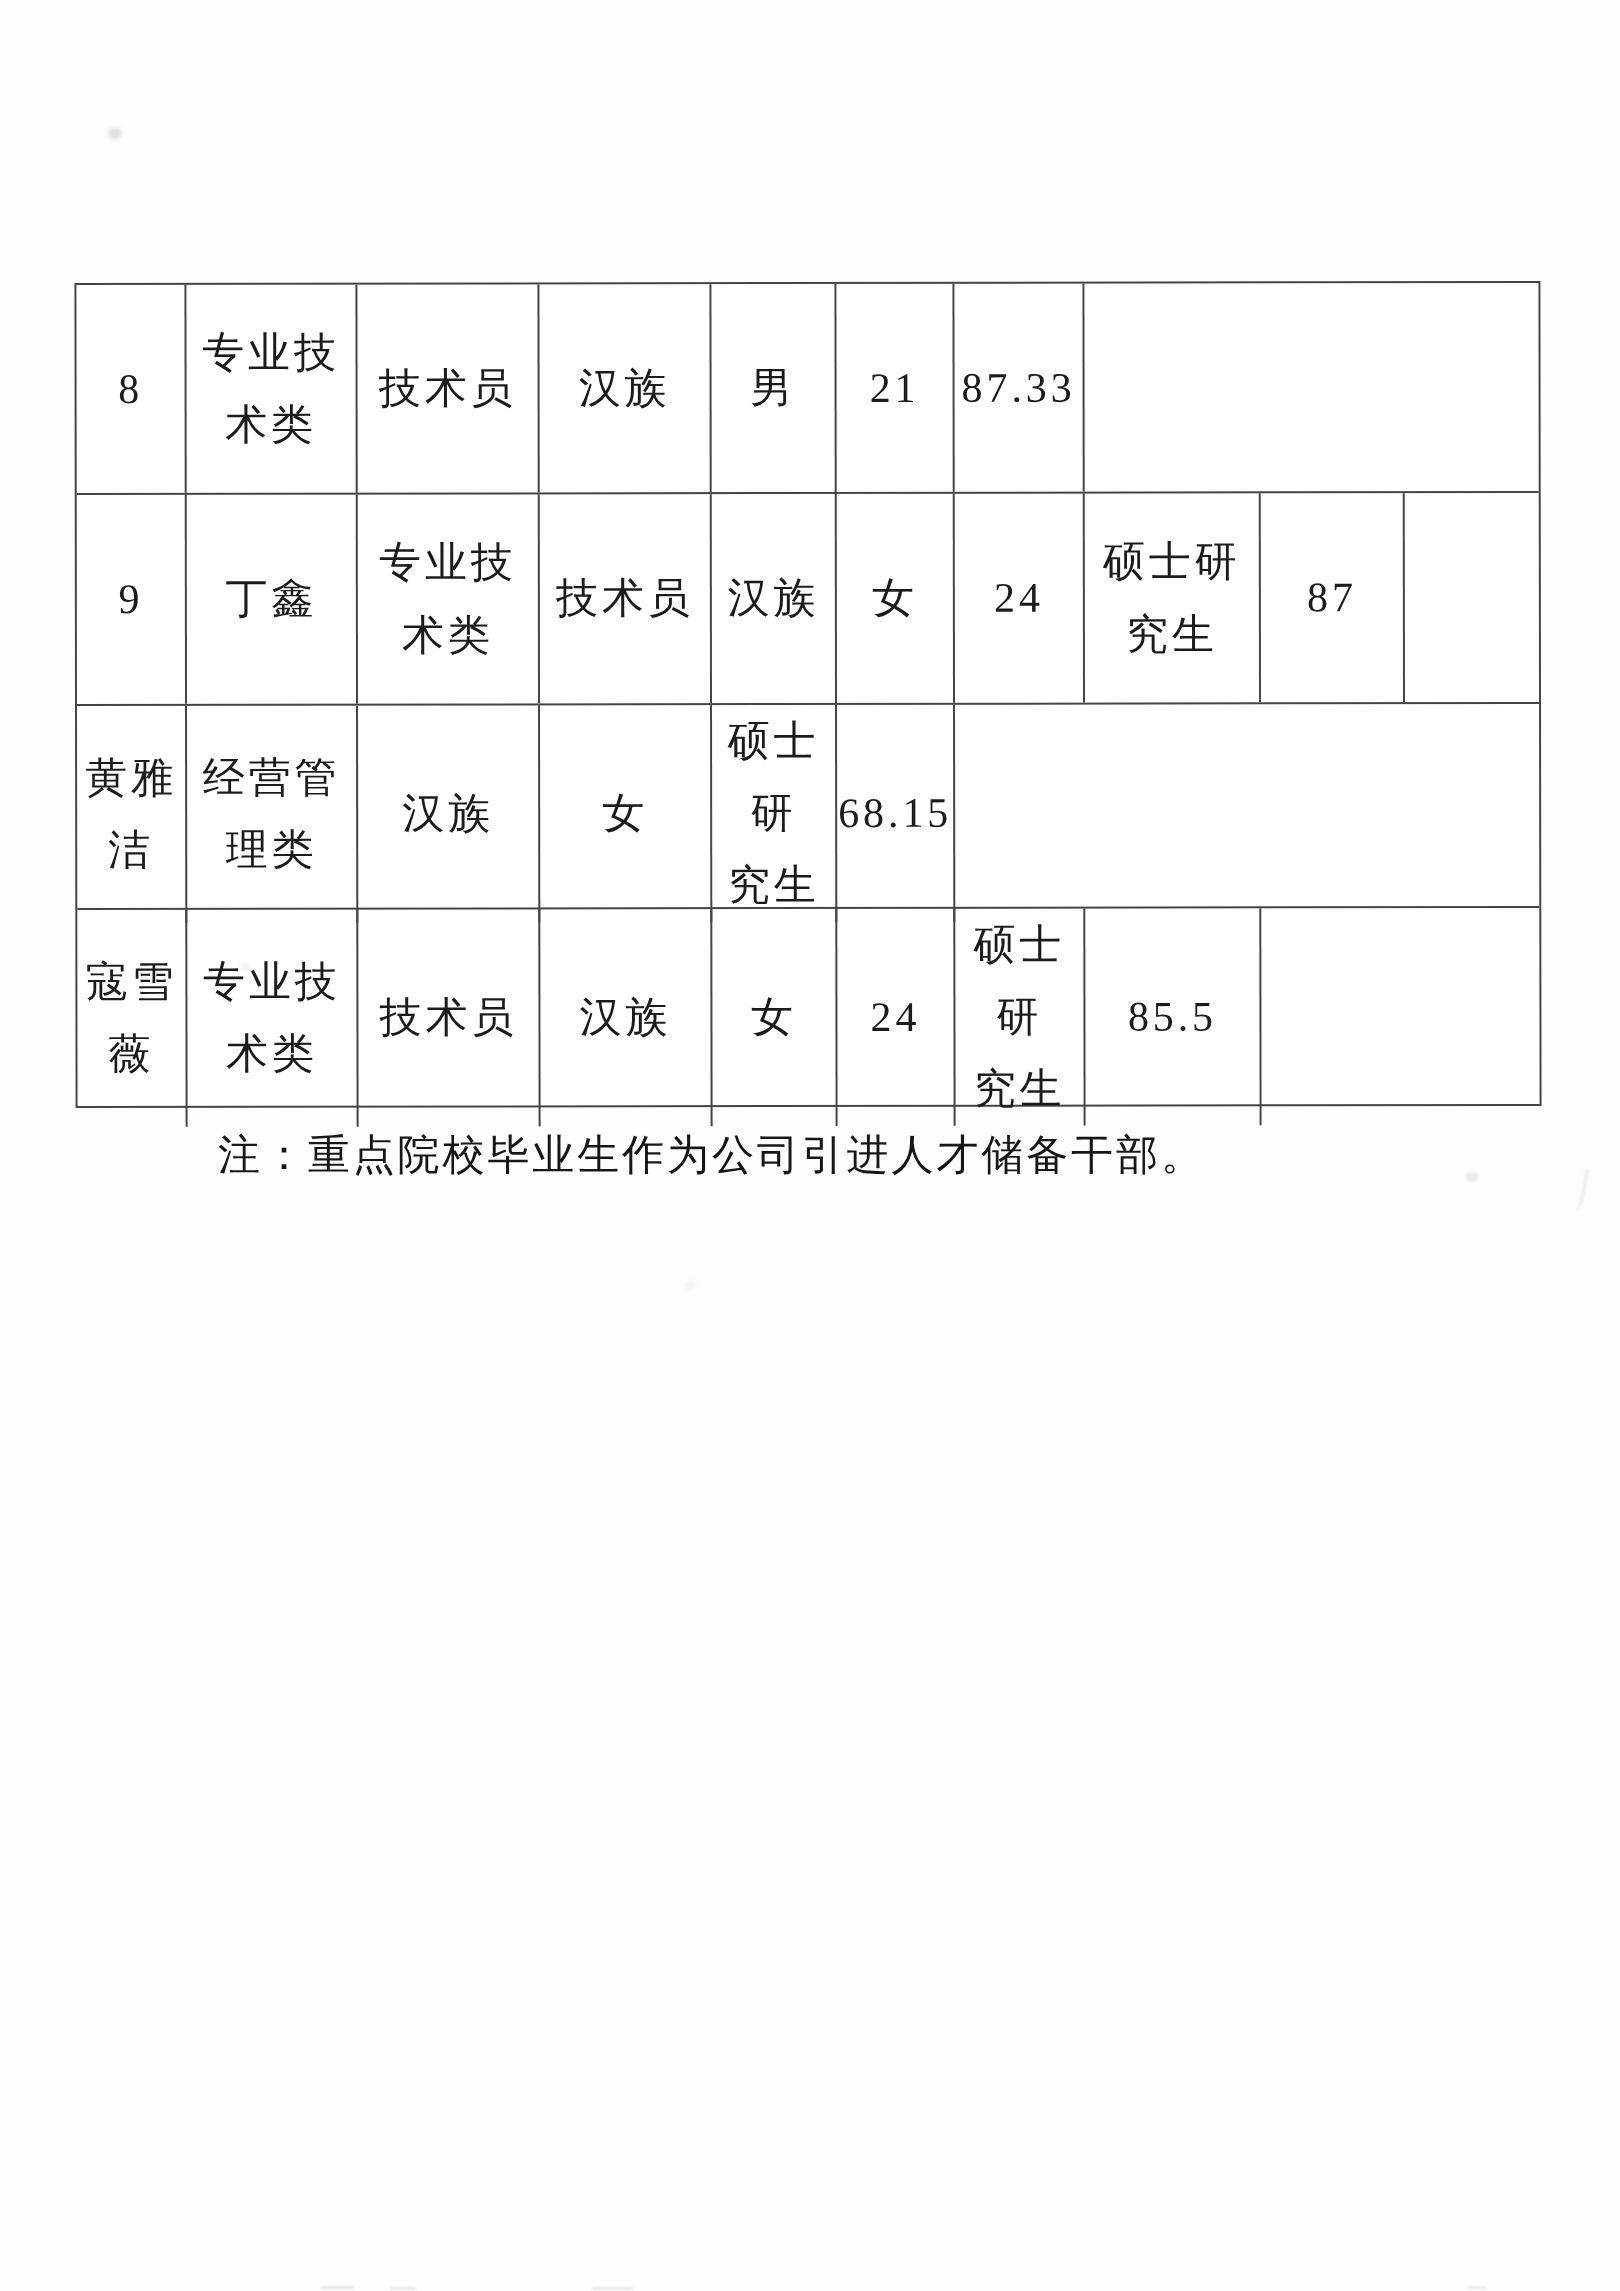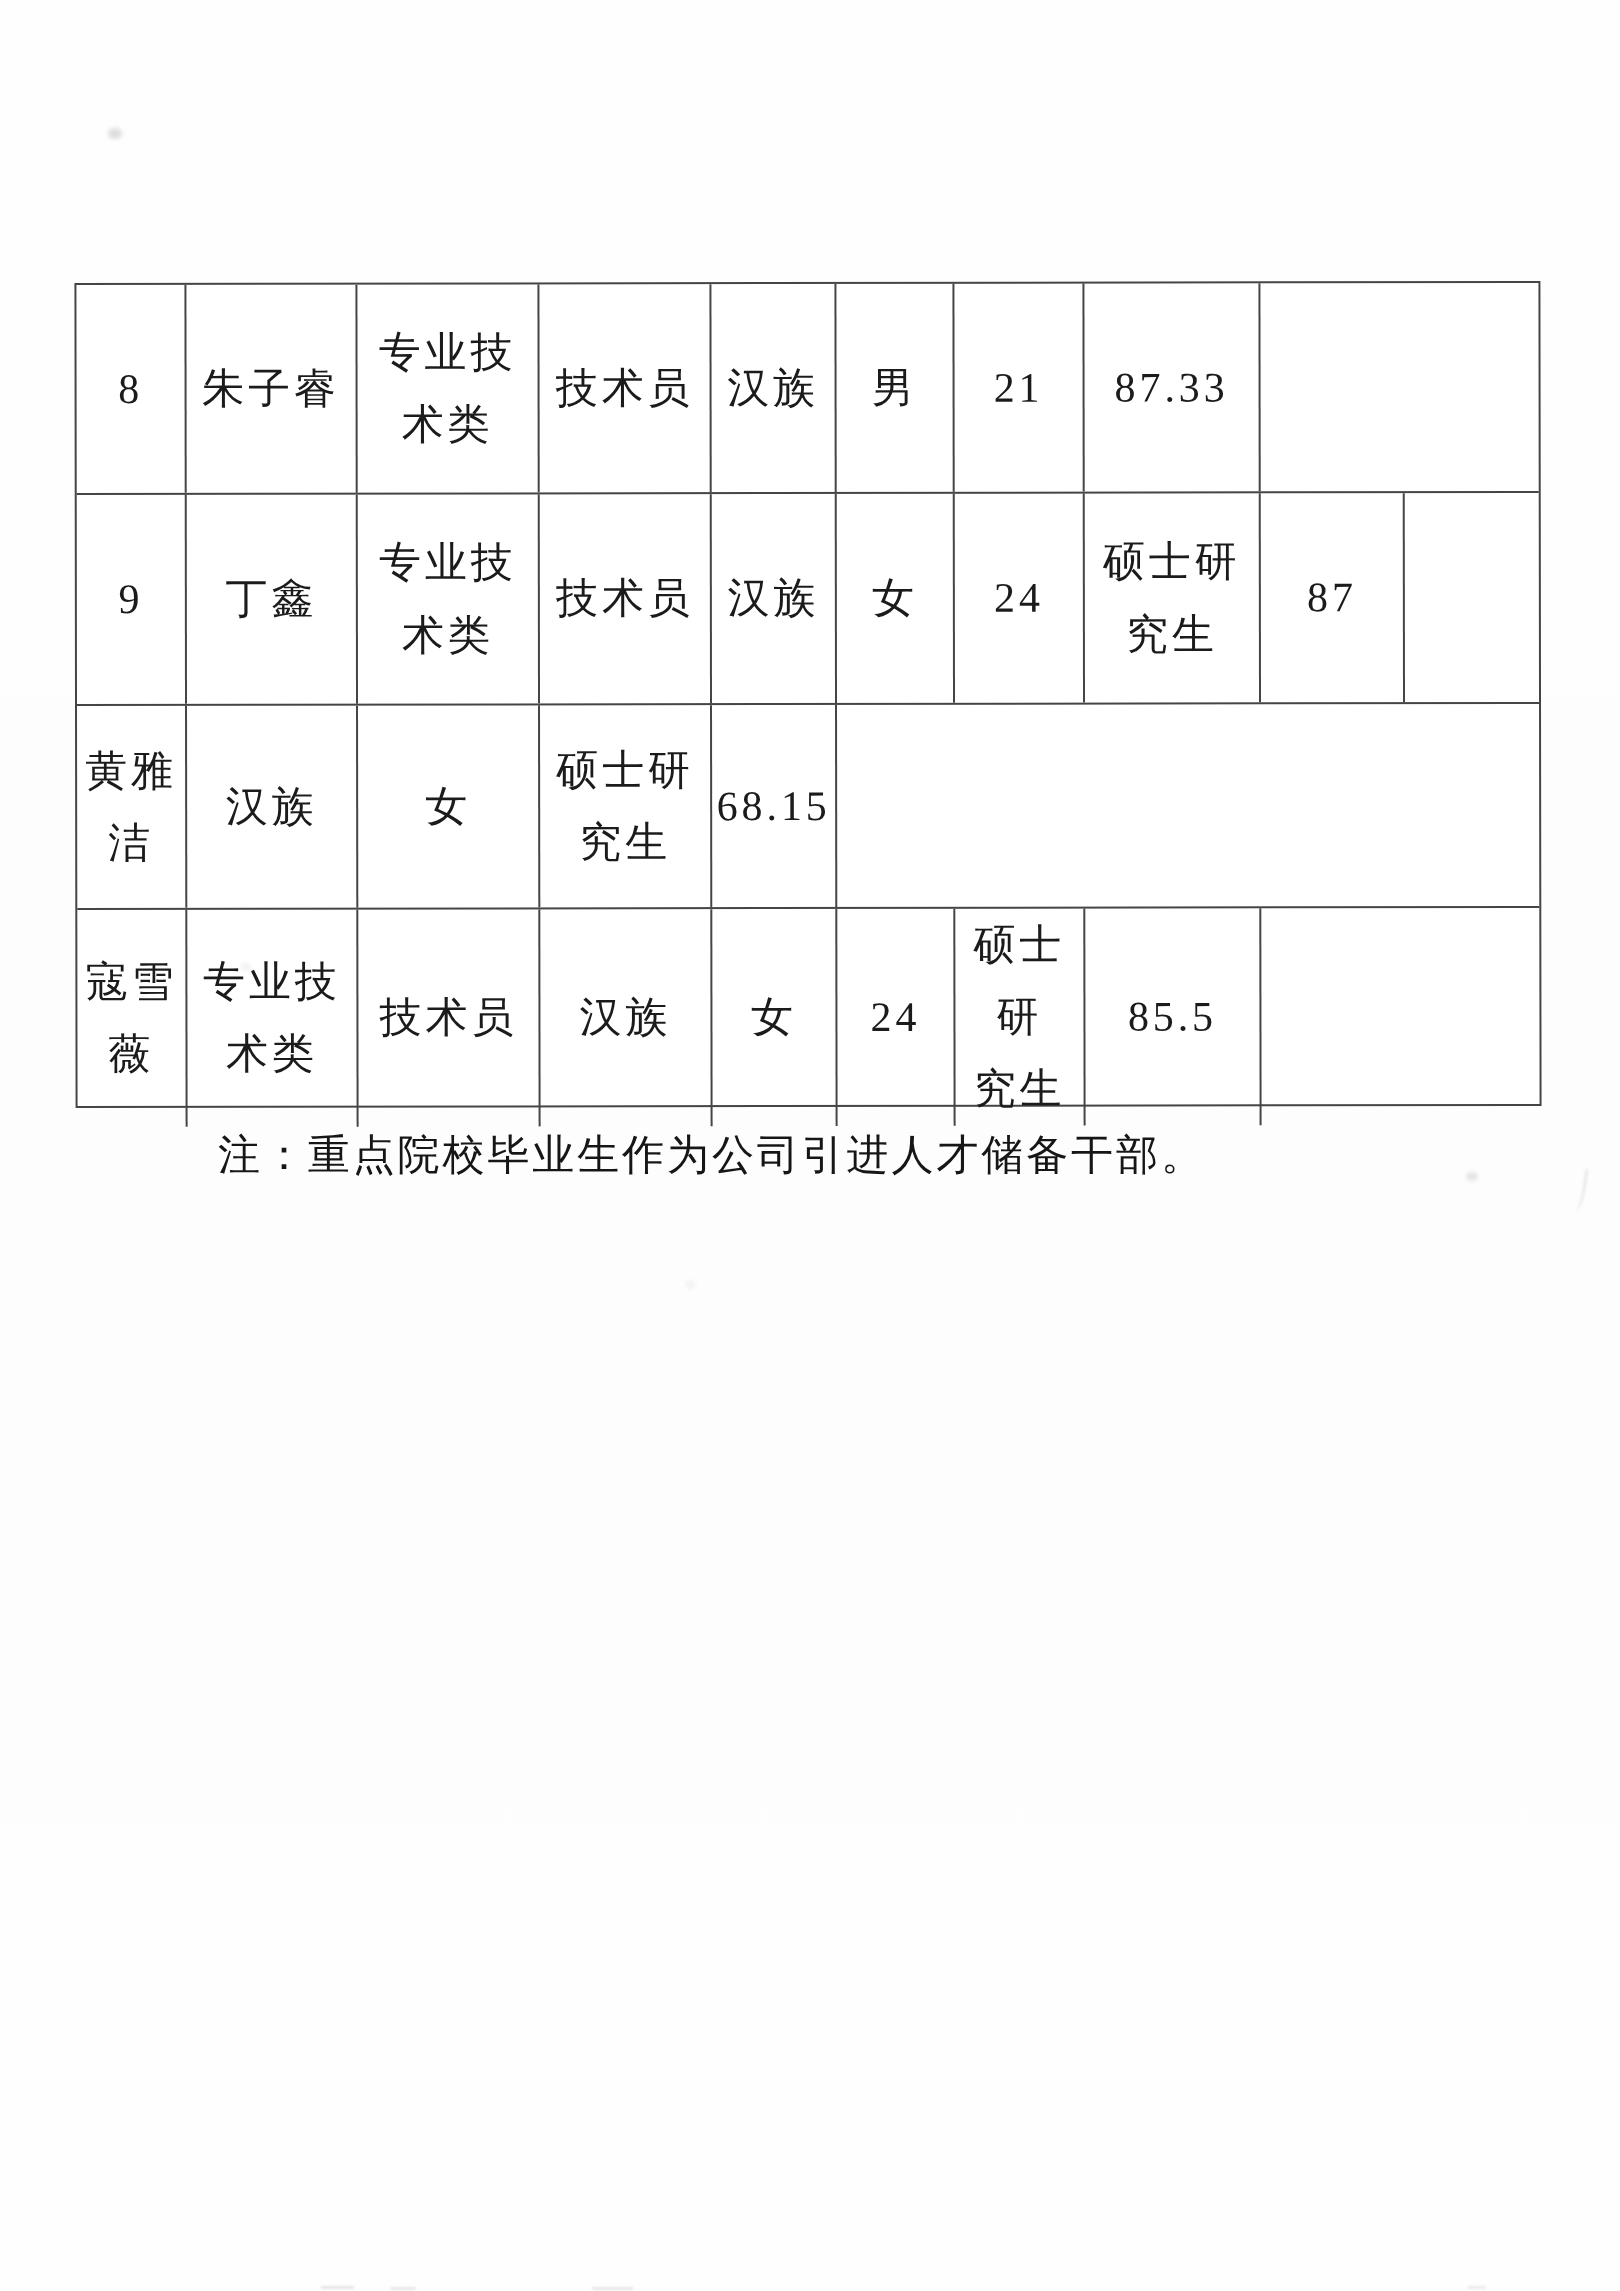"朱子睿" div.cell { html: <div>朱子睿</div> -> none }
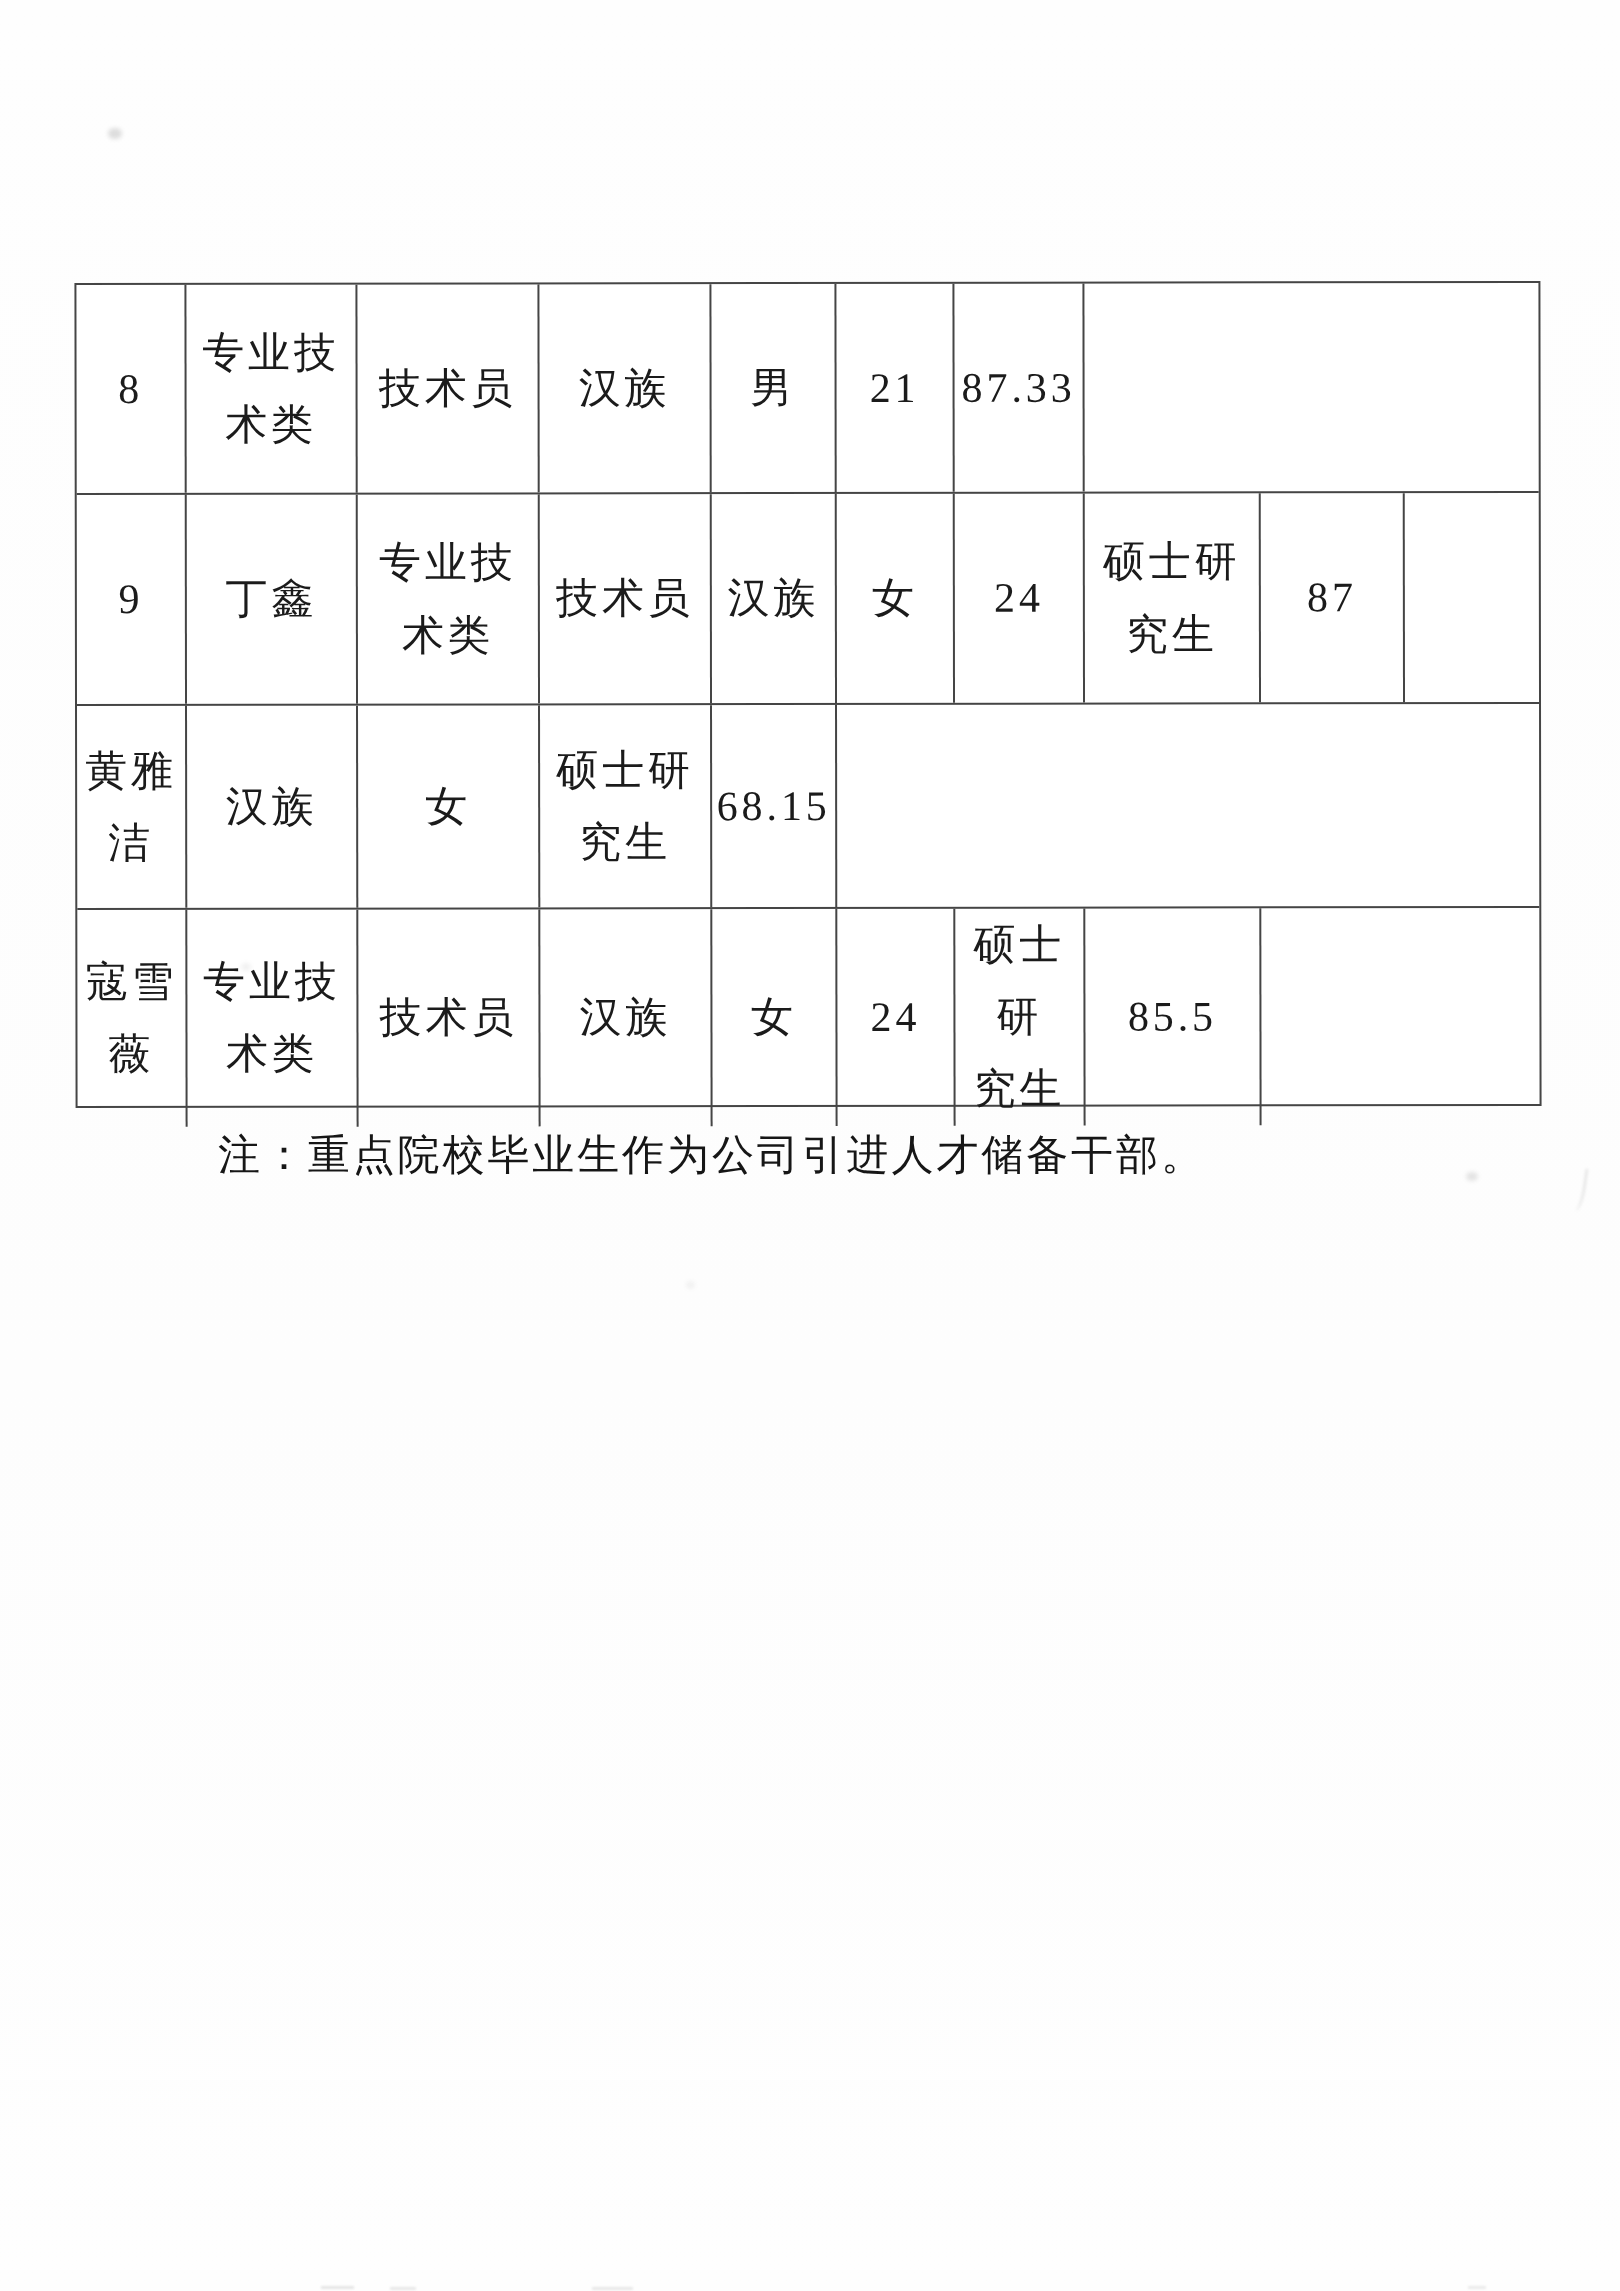"经营管" div.cell { html: none -> <div>经营管 理类</div> }
